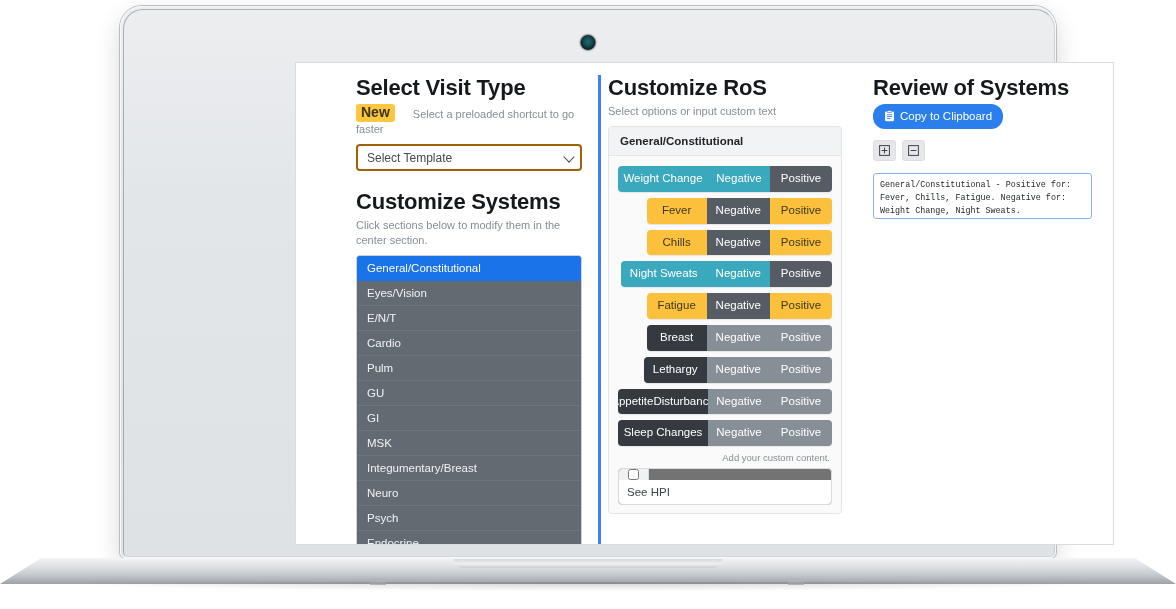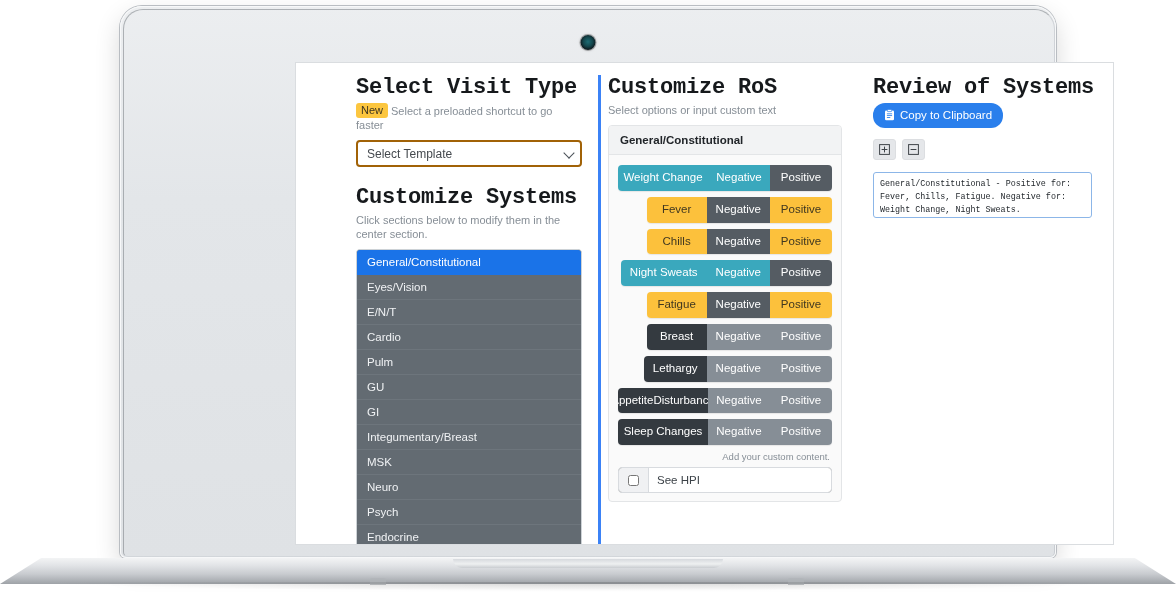"Select Visit Type" h1.sec-title { font-family: Liberation Mono, monospace -> none }
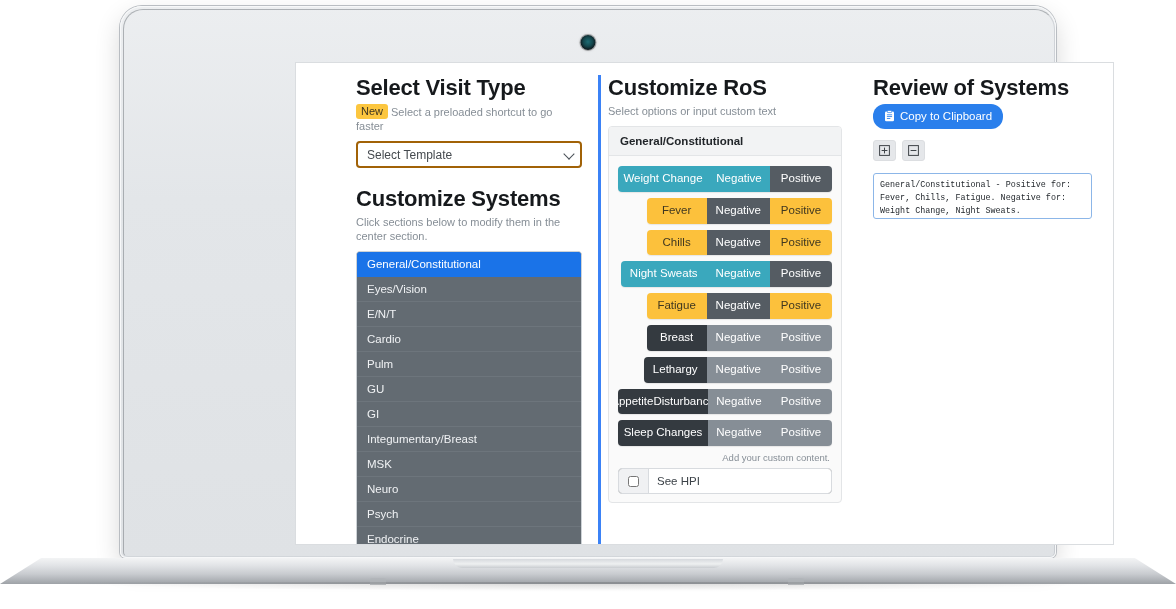"New" .badge-new { font-size: 11px -> 14px; font-weight: normal -> bold; margin-right: 3px -> 18px }
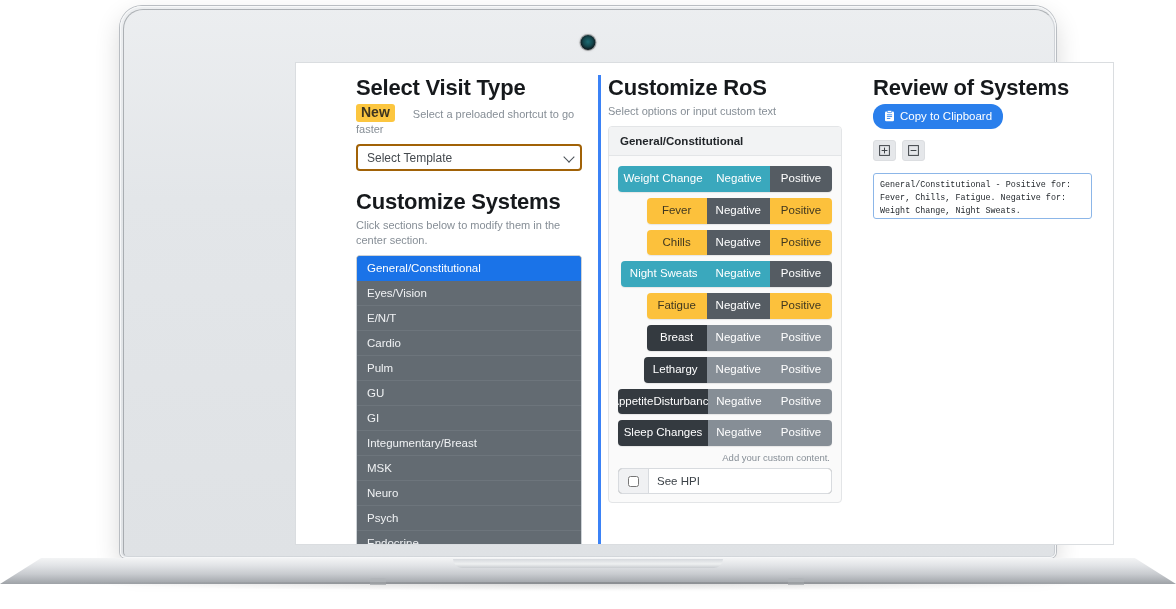"Integumentary/Breast" div.system-item { order: before "MSK" -> after "MSK" }
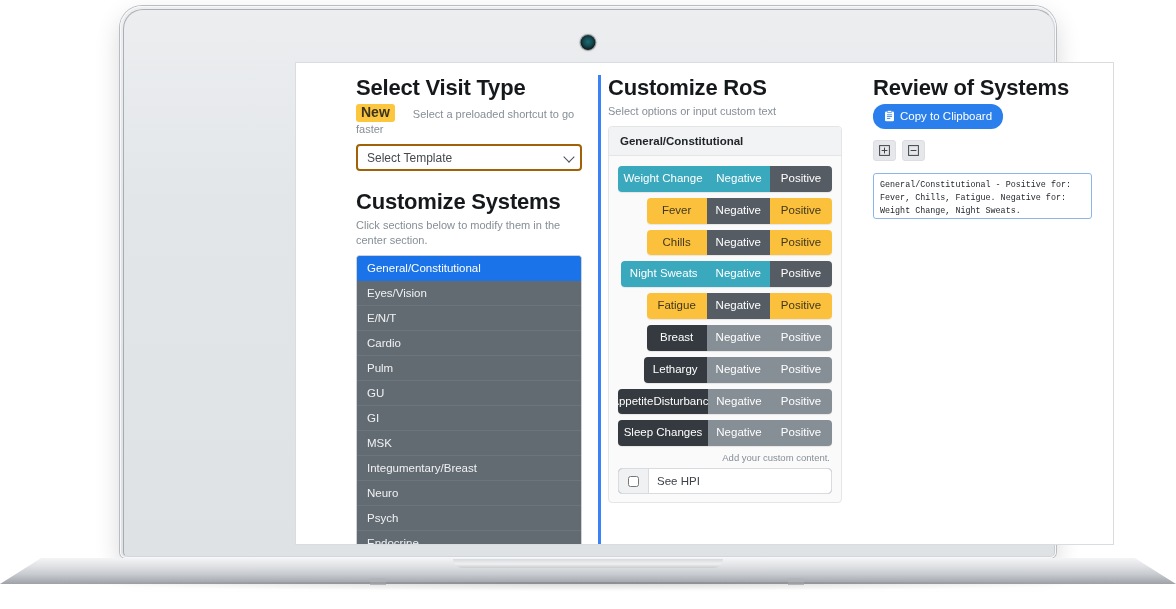"See HPI" .hpi-group { flex-direction: none -> column }
